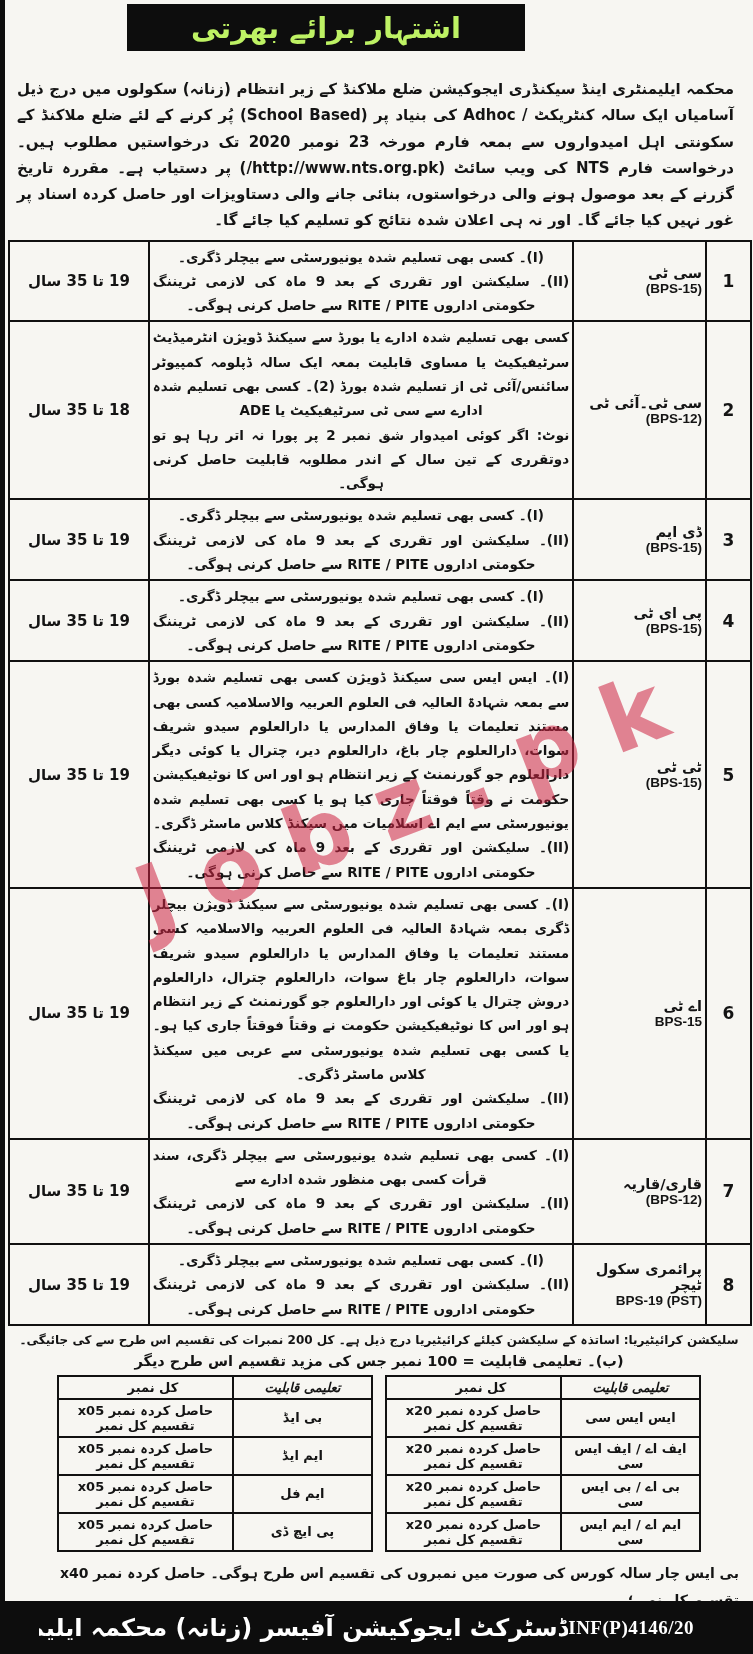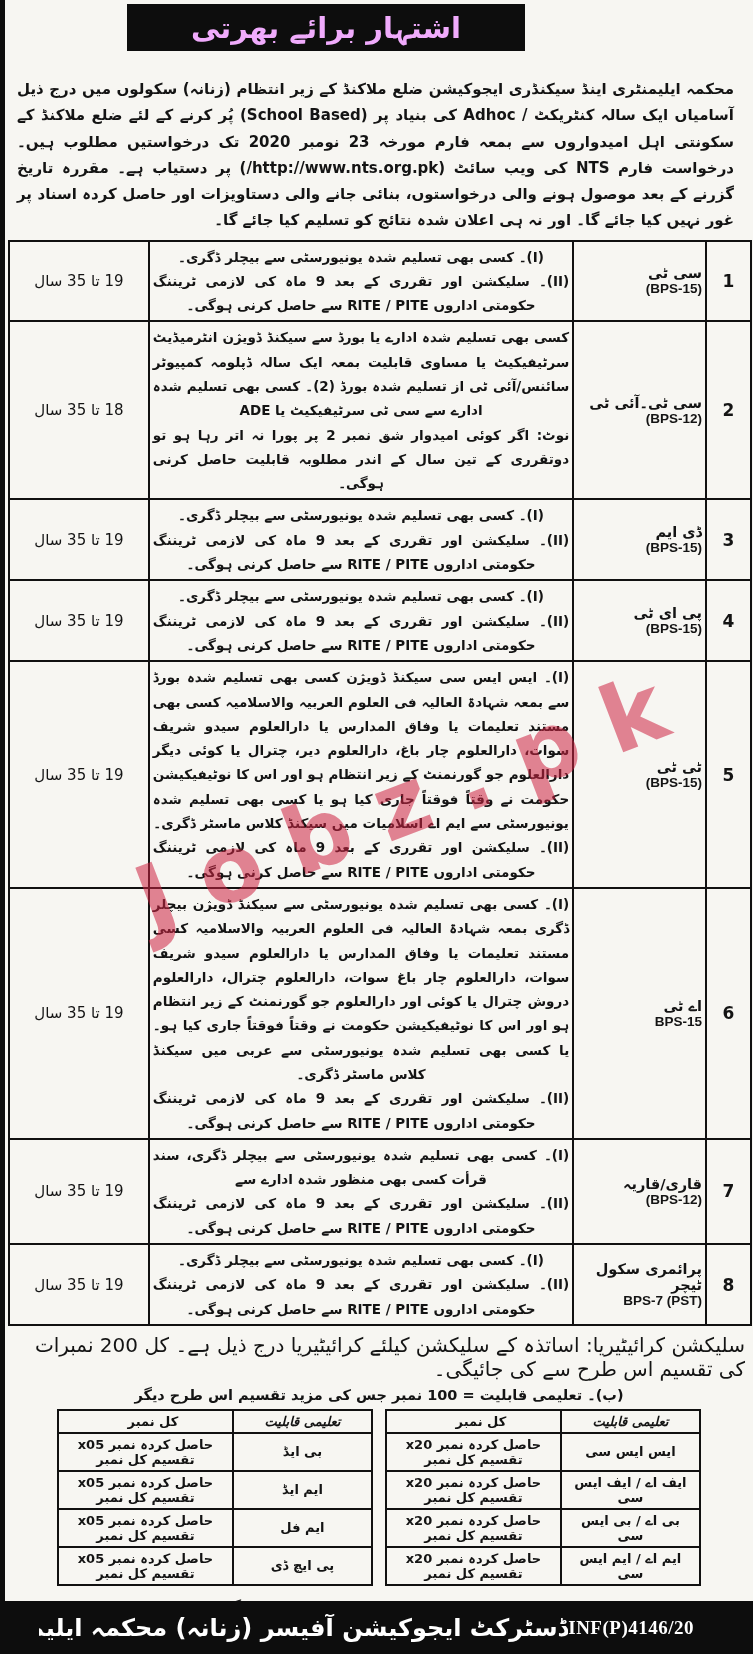"اشتہار برائے بھرتی" .title-box { color: #f0abfc -> #bef264 }
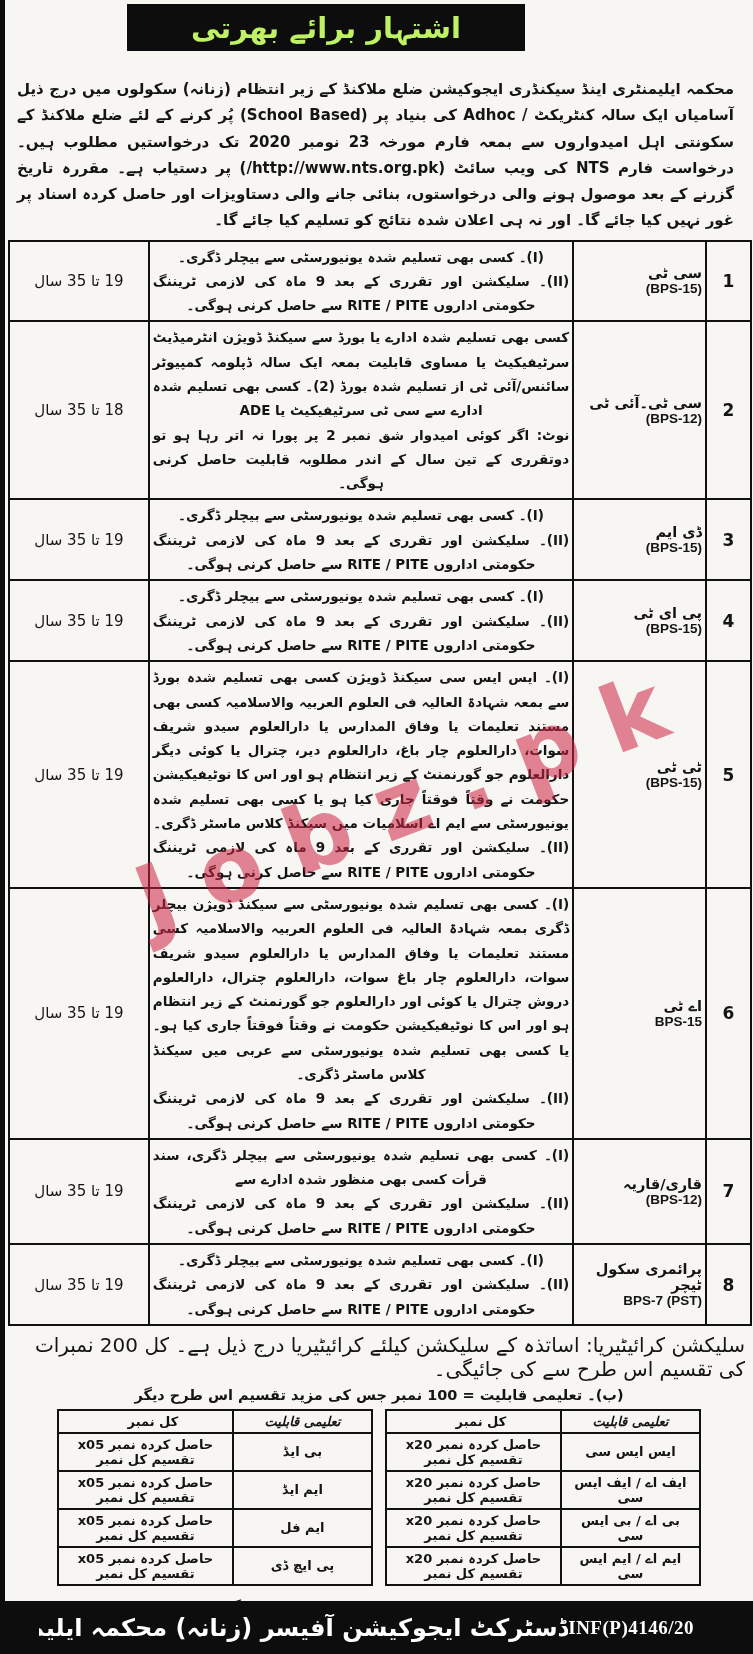"19 تا 35 سال" td.c-age { font-weight: normal -> bold }
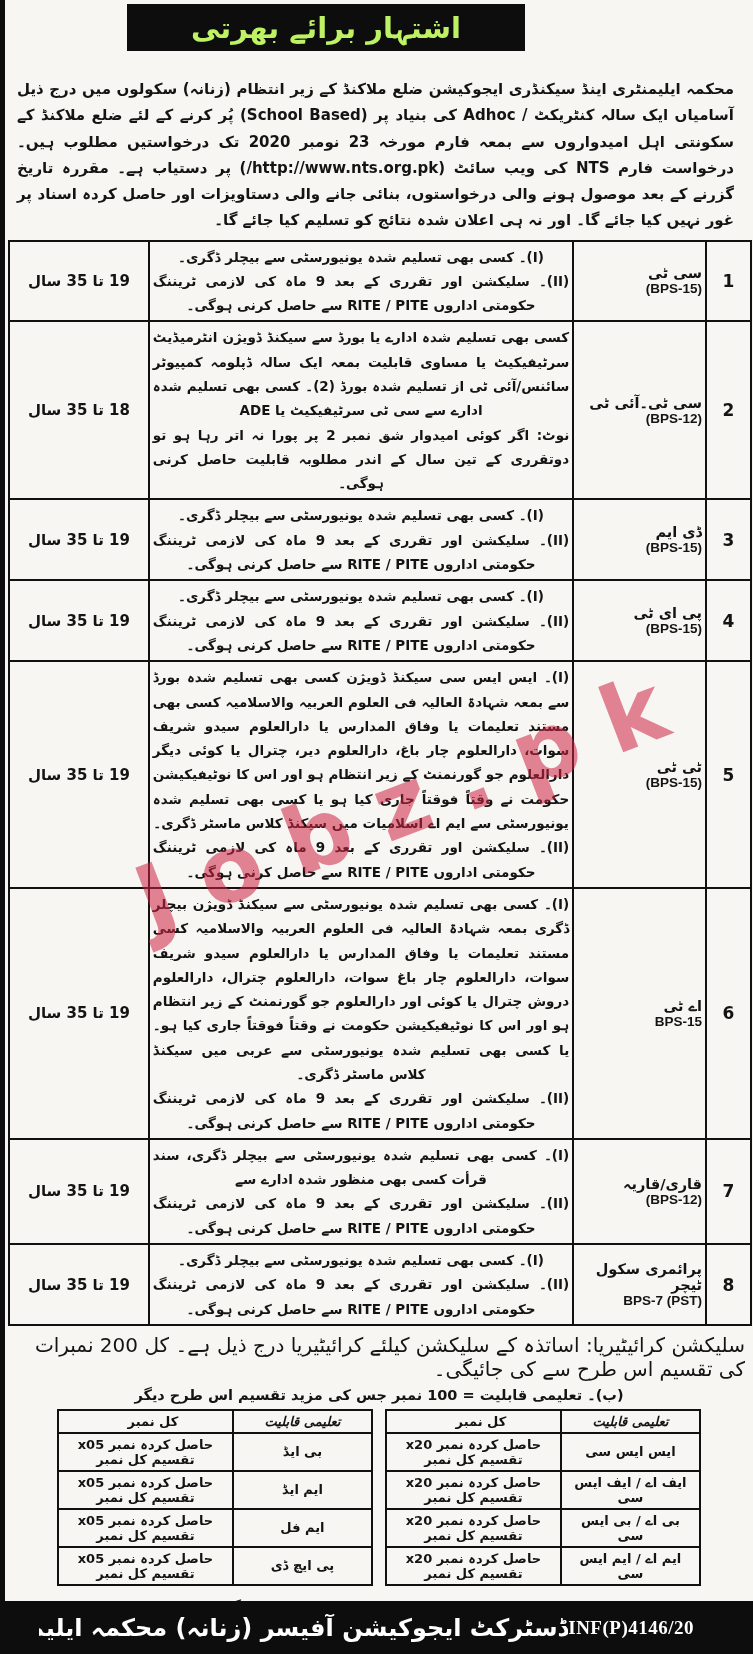"BPS-7 (PST)" div.post-scale { text: BPS-7 -> BPS-19 }
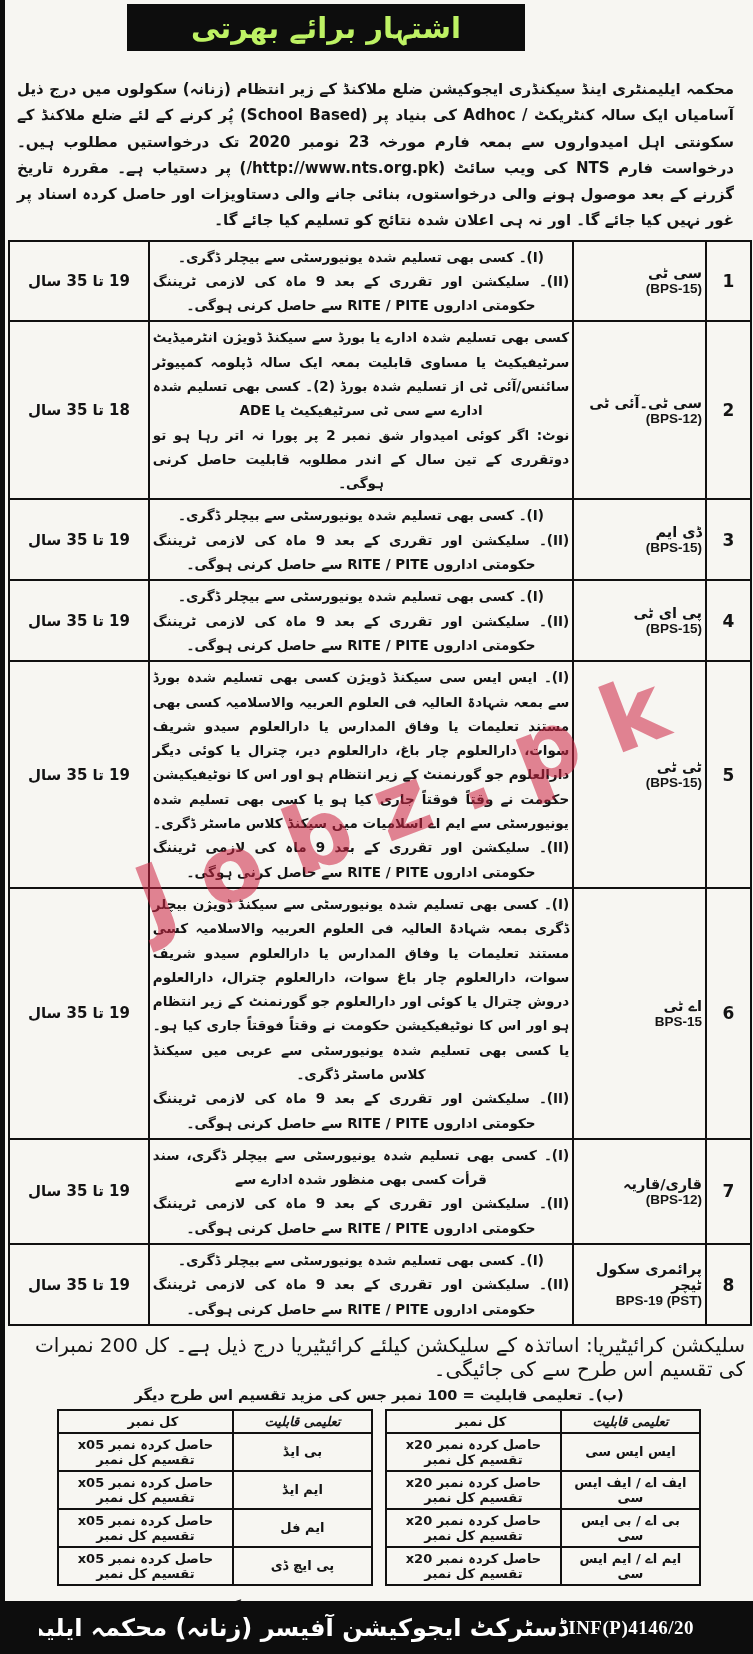"سلیکشن کرائیٹیریا: اساتذہ کے سلیکشن" .criteria-heading { font-size: 20px -> 12px; font-weight: normal -> bold; text-align: none -> center }
